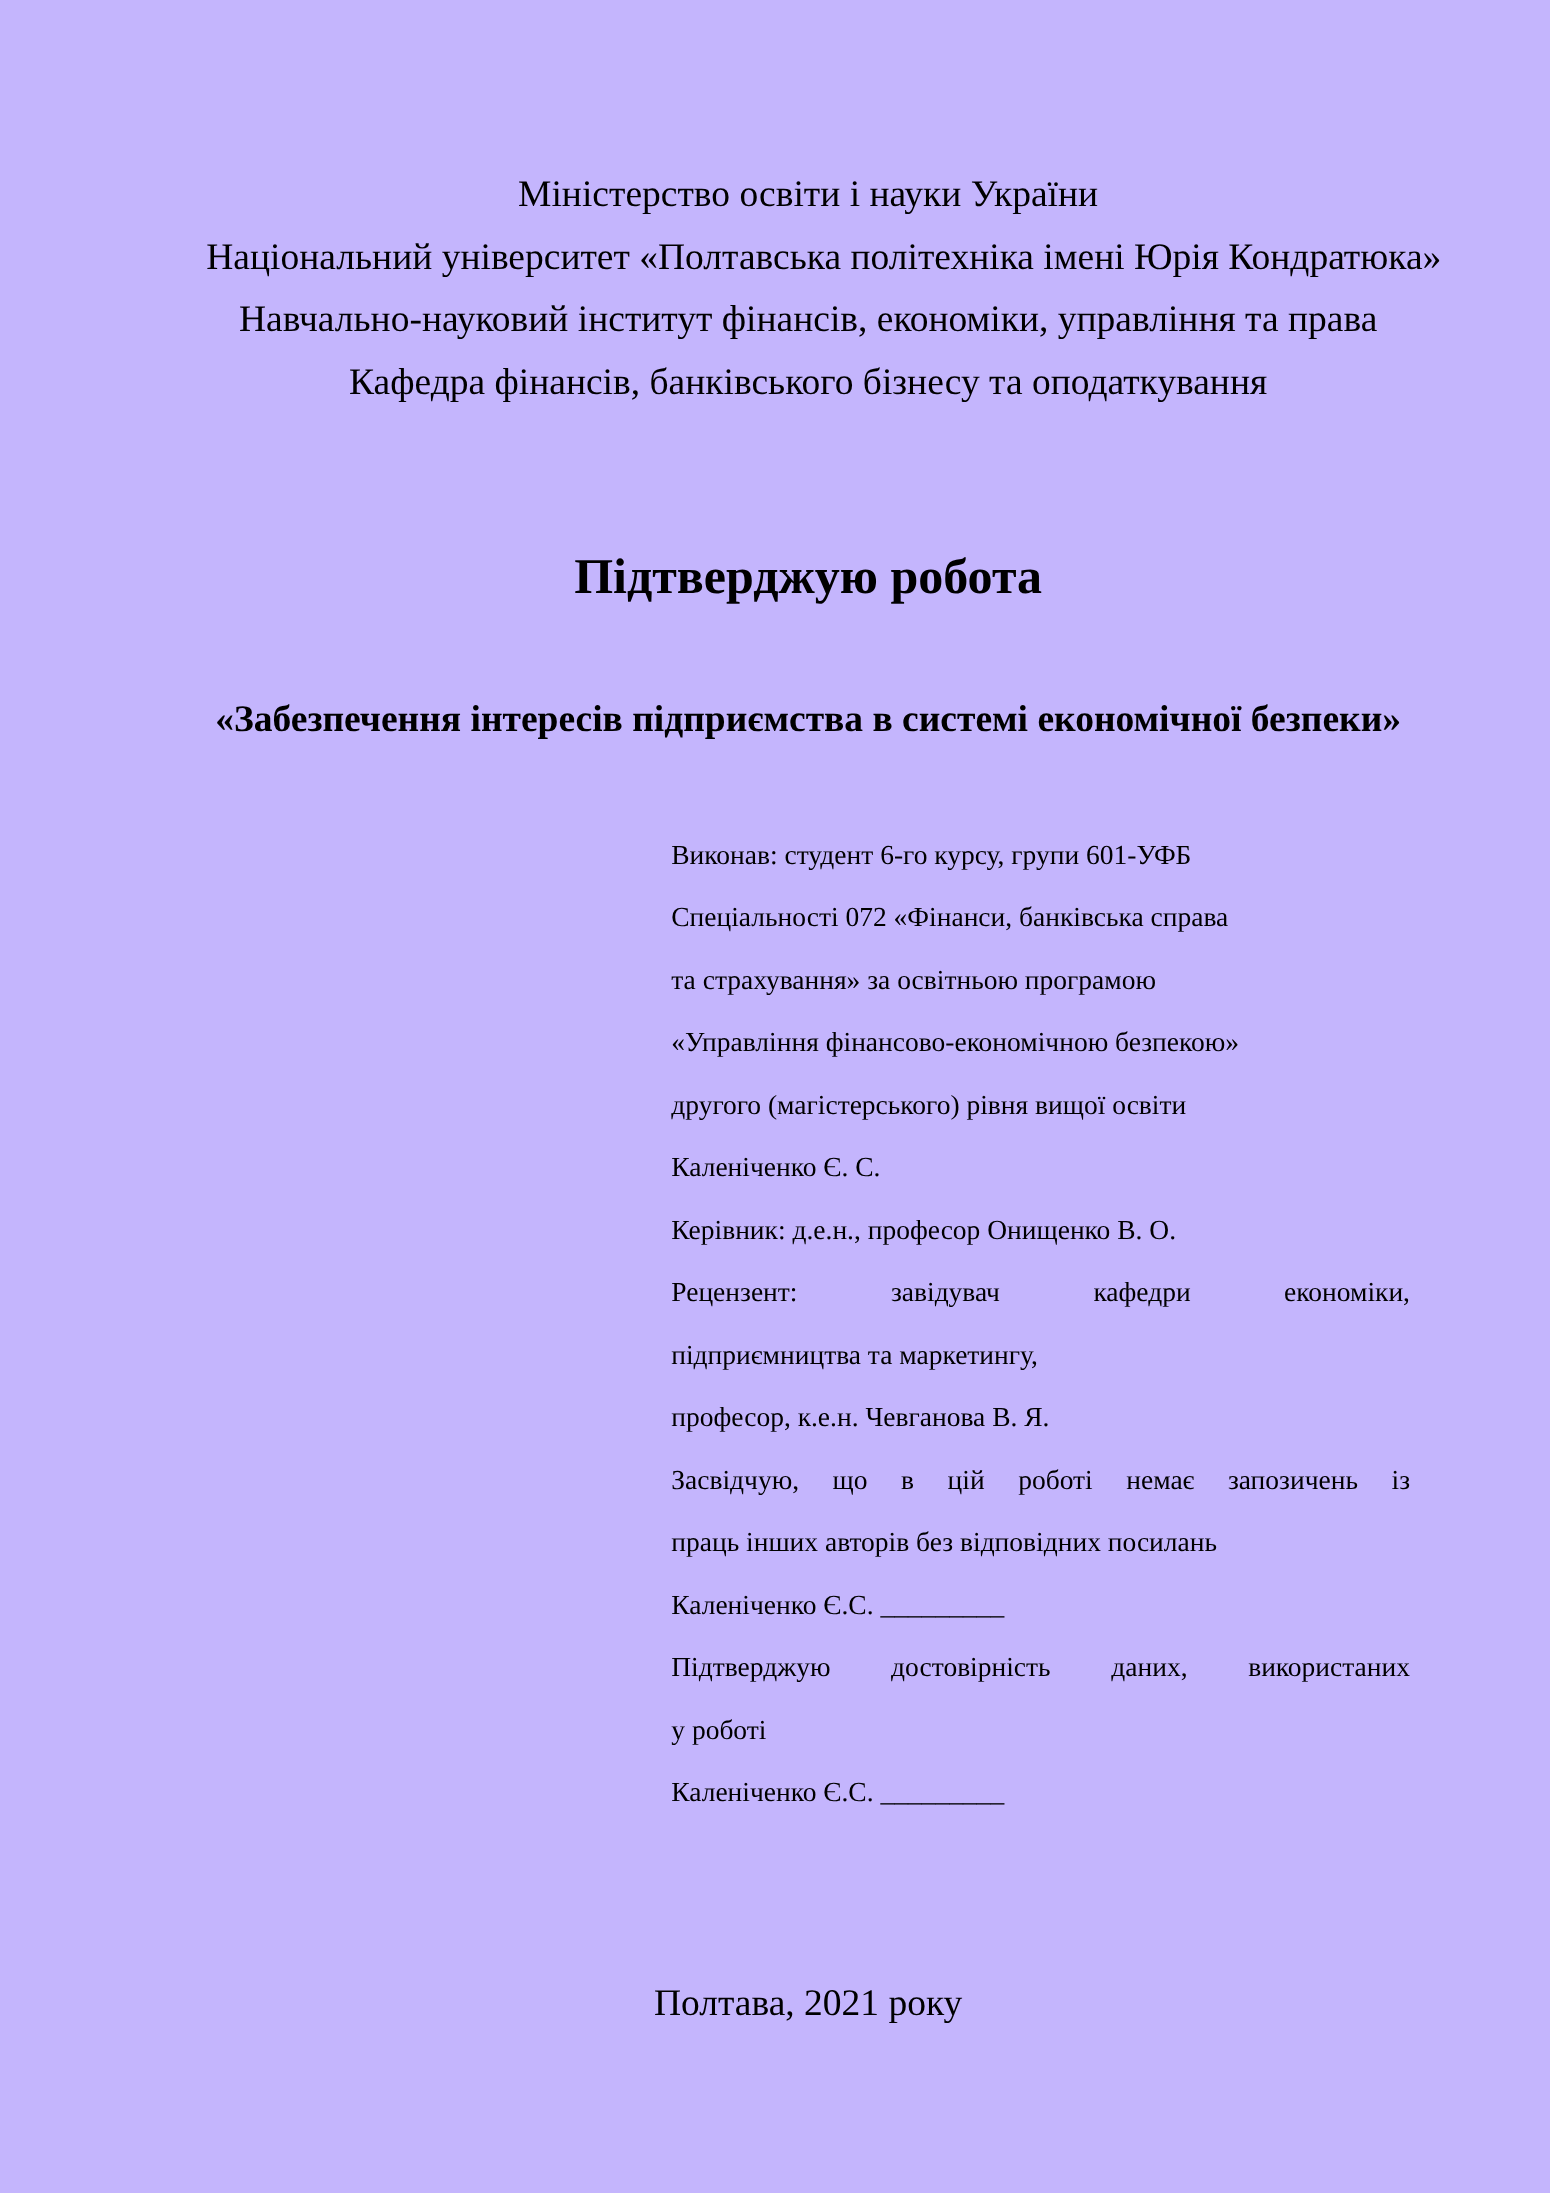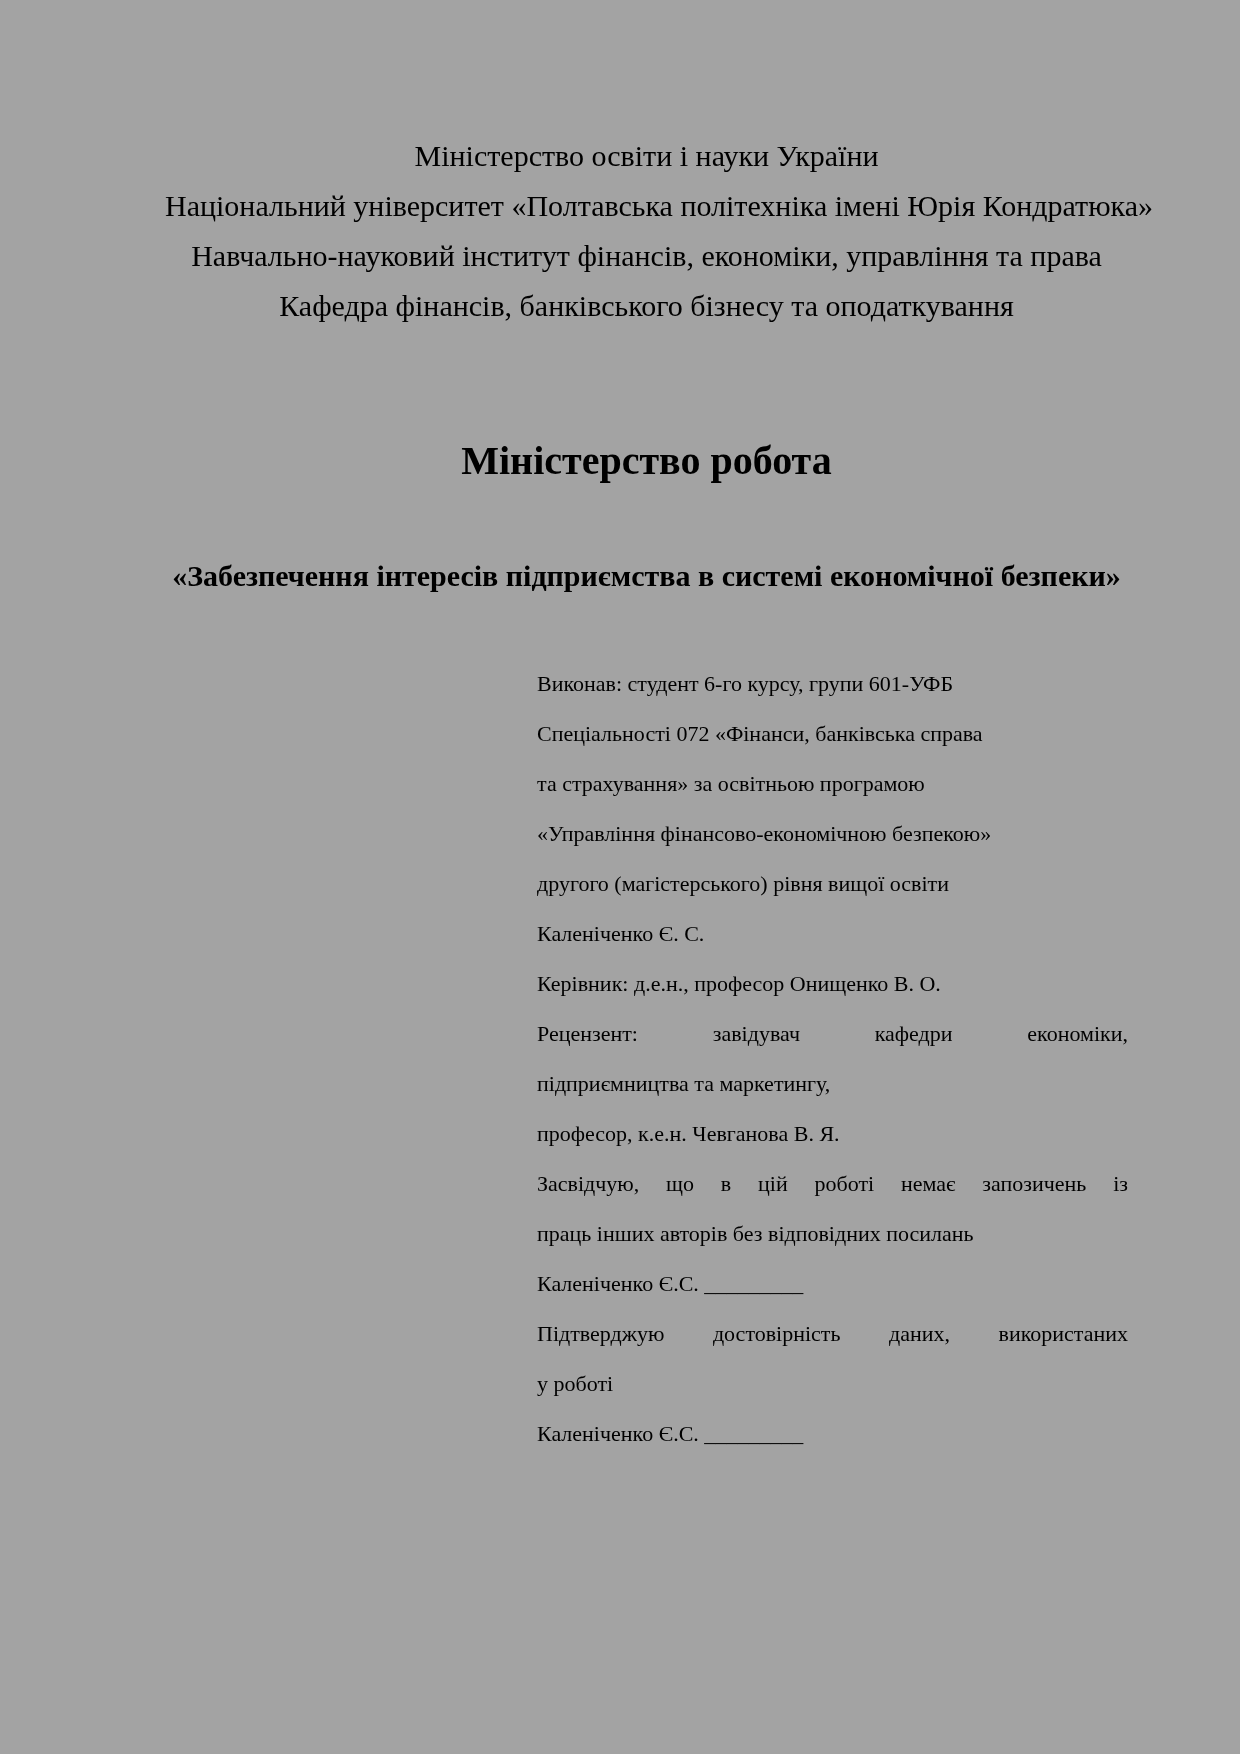"Міністерство освіти і науки України" .page { background: #a3a3a3 -> #c4b5fd }
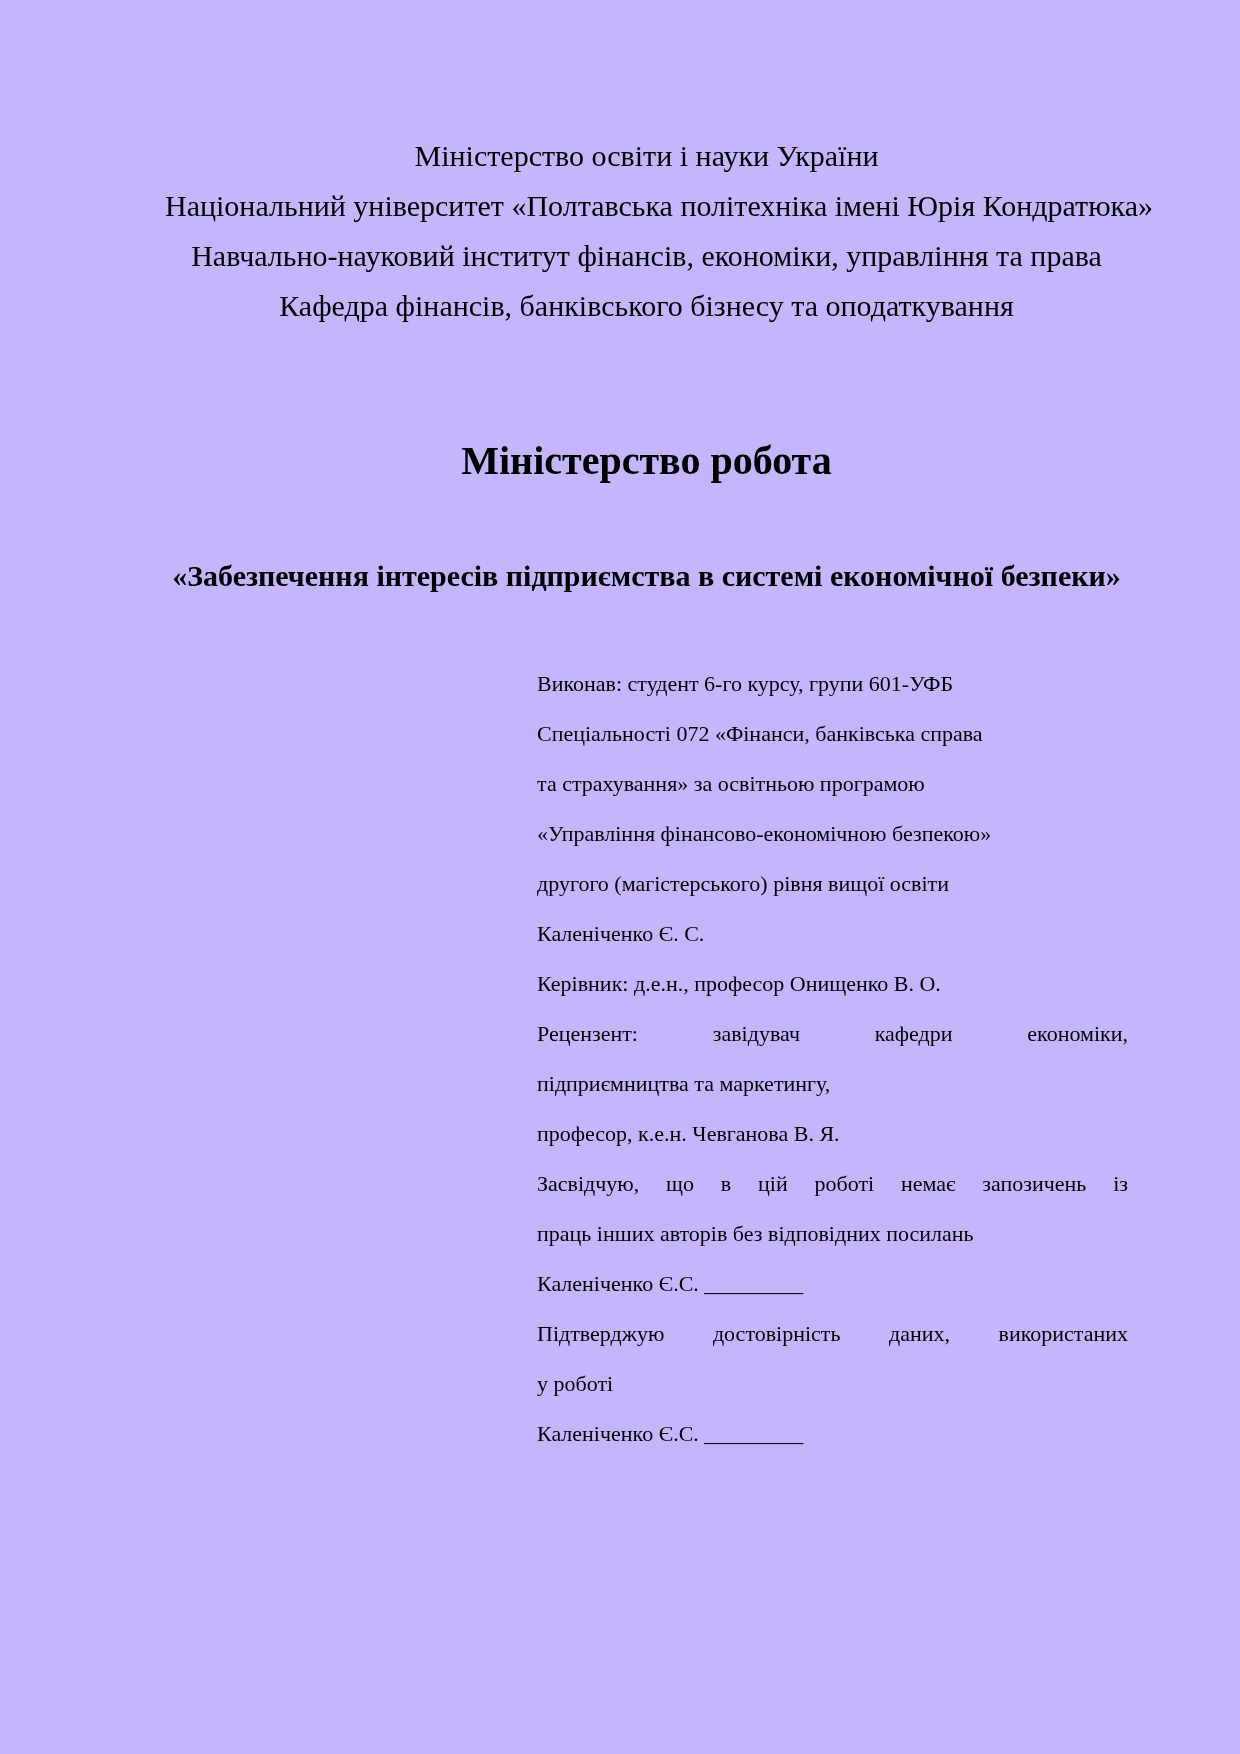"Міністерство робота" div.title { text: Міністерство -> Підтверджую }
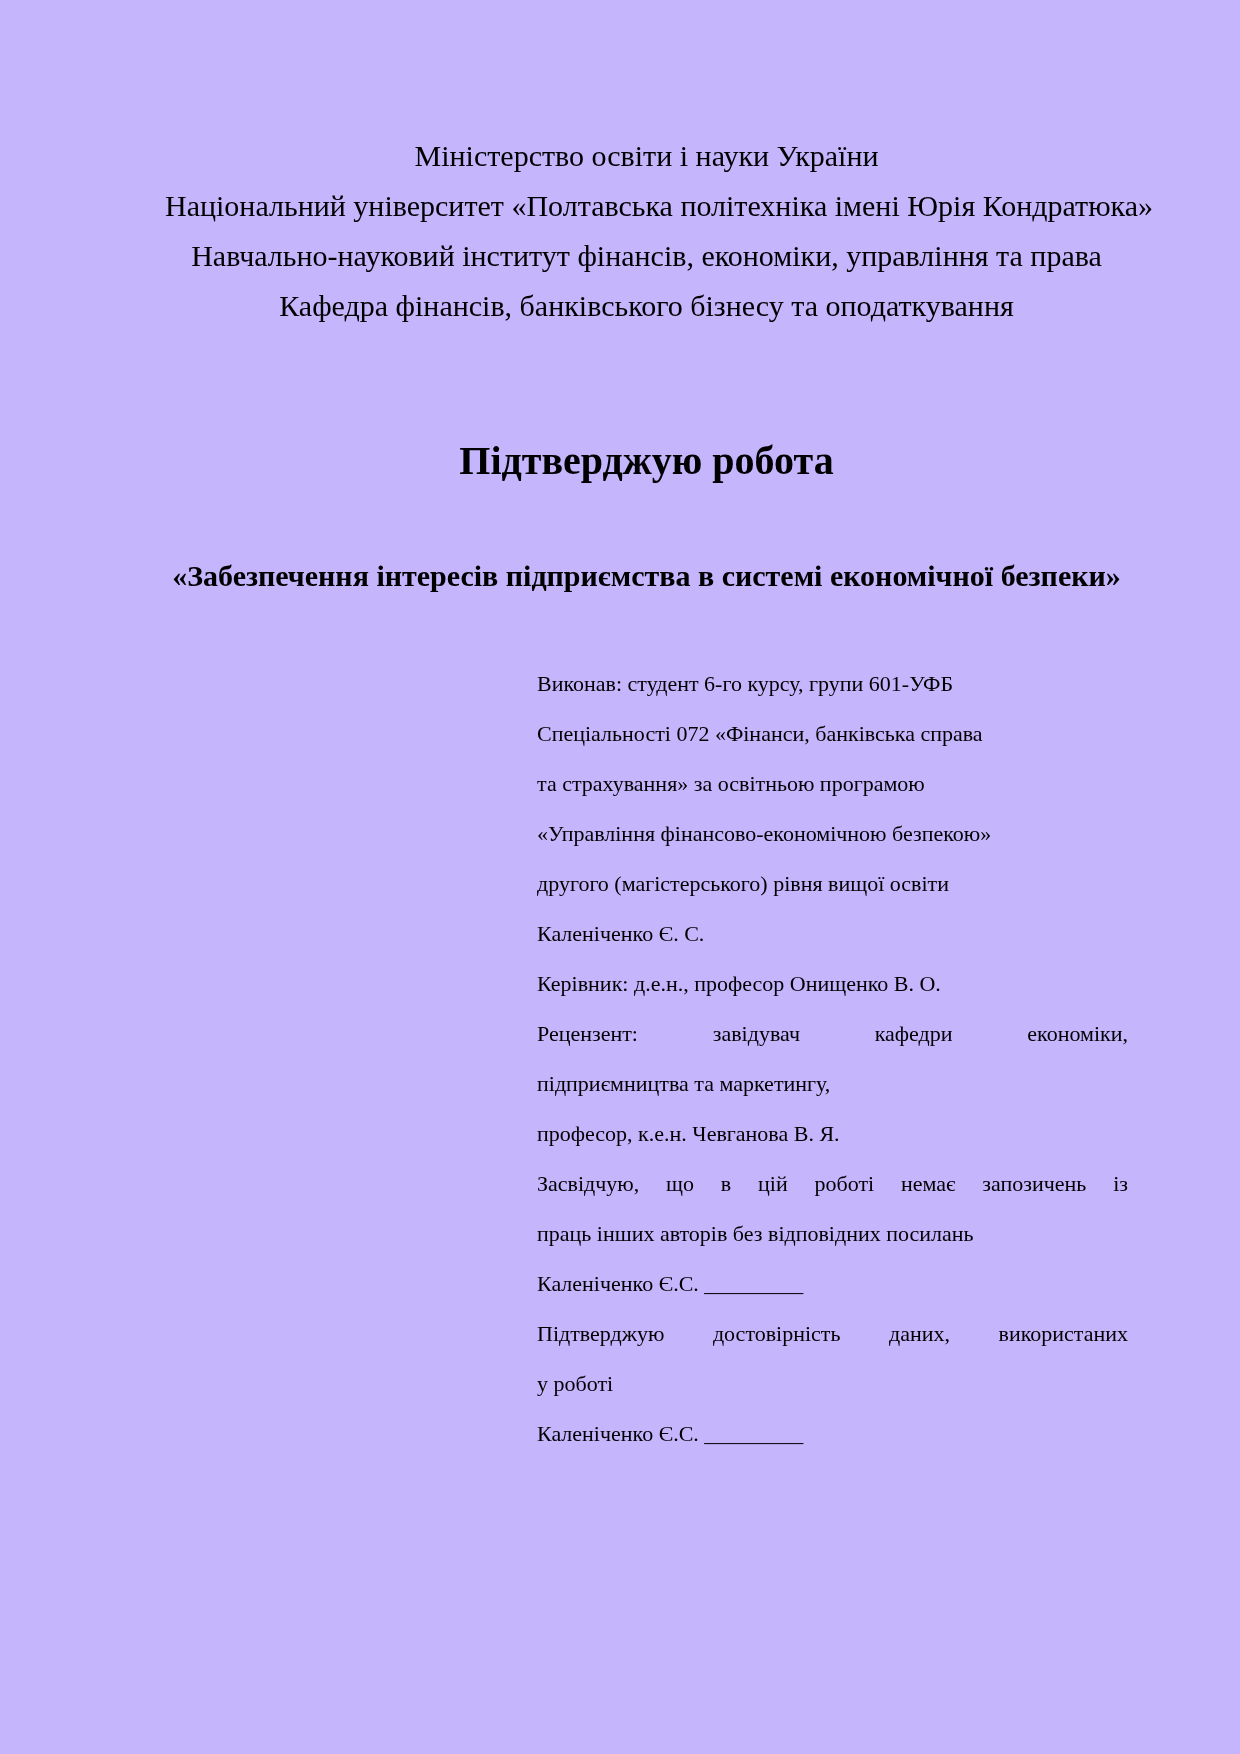"Полтава, 2021 року" div.footer { html: none -> <div>Полтава, 2021 року</div> }
